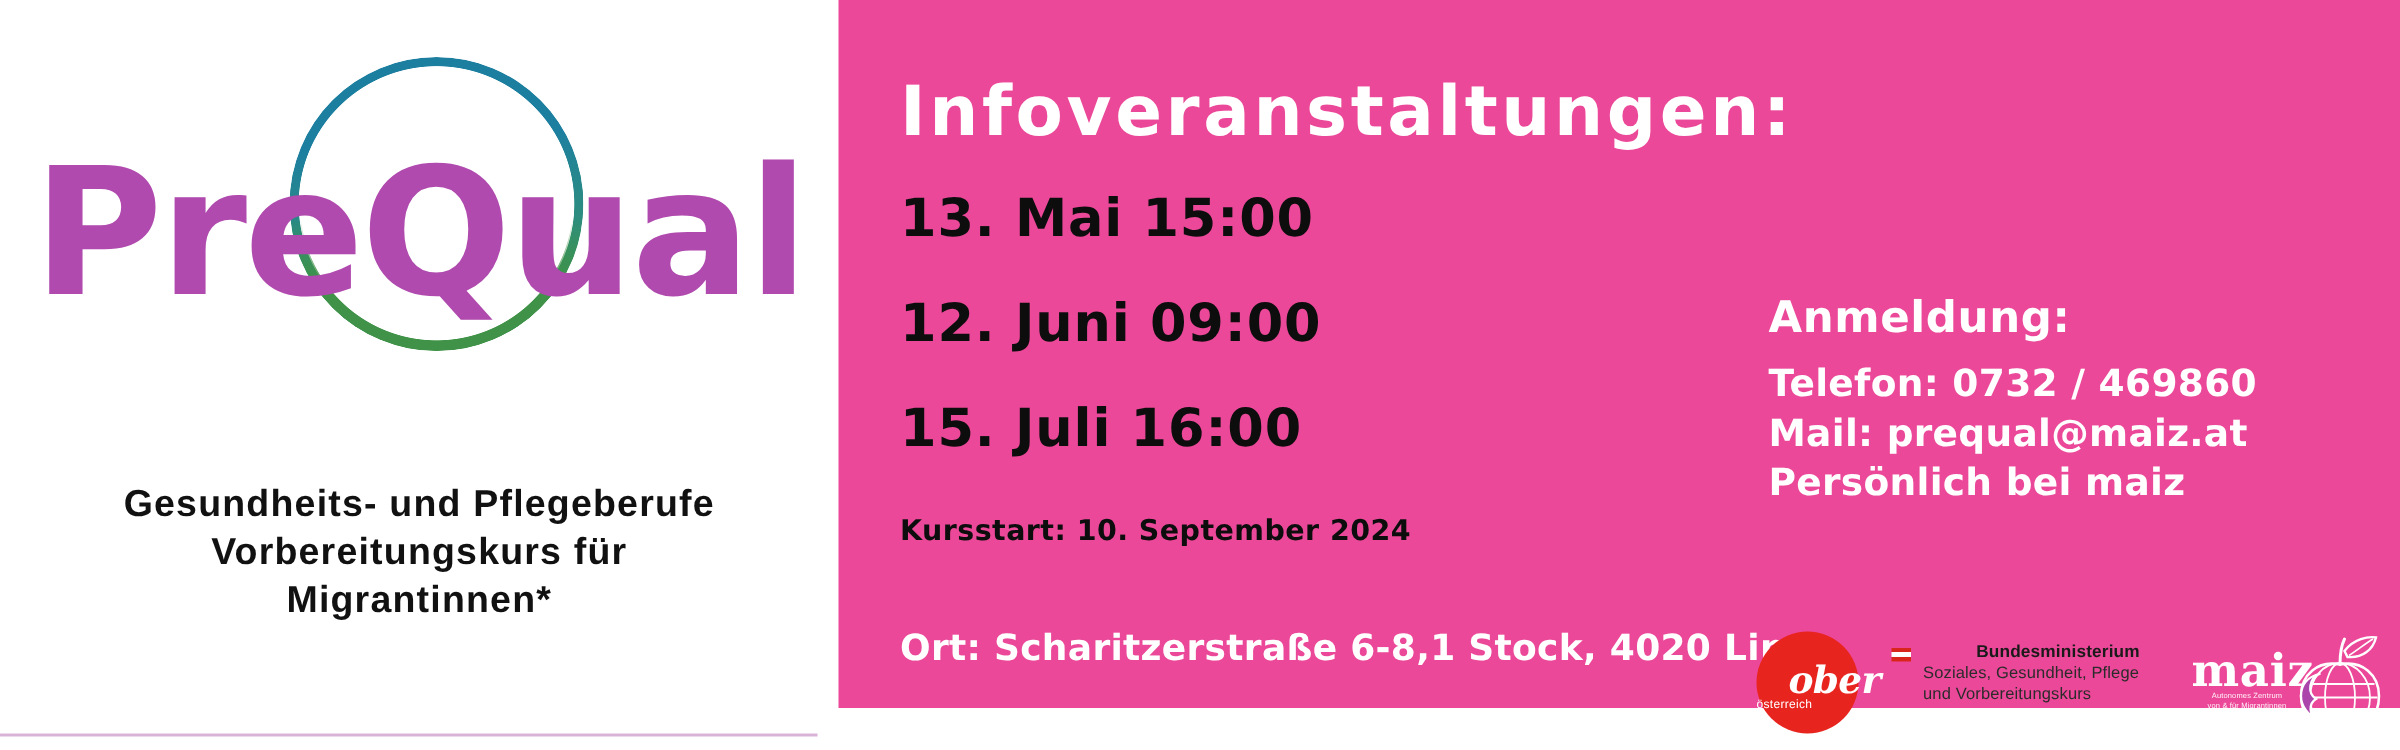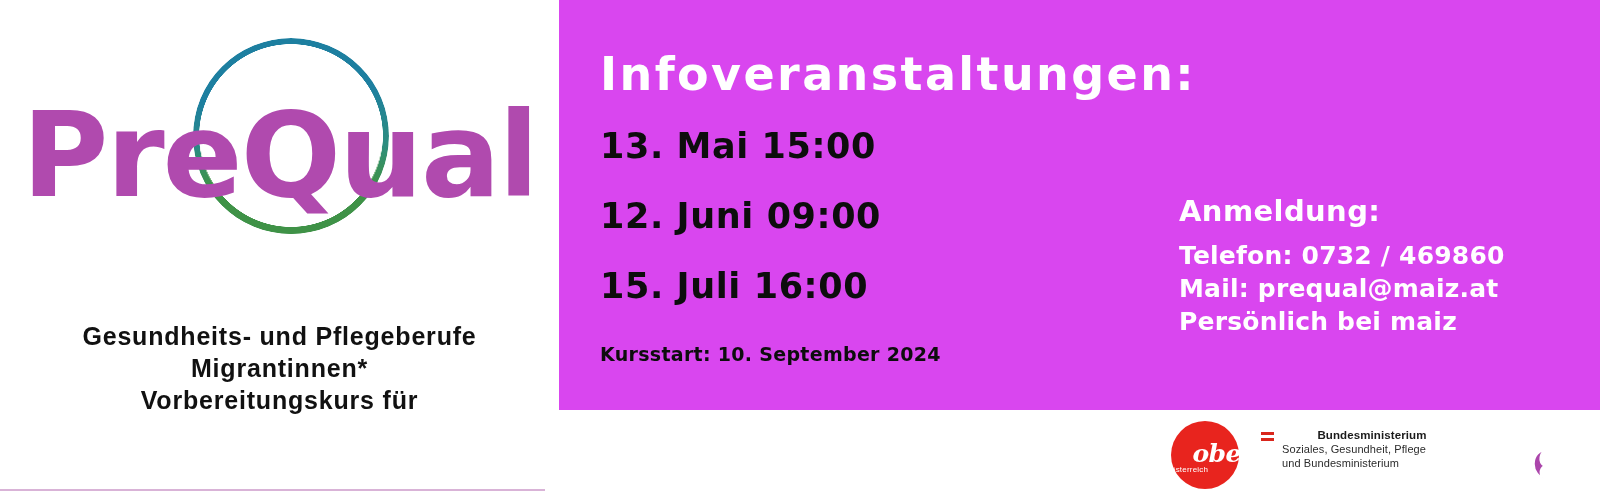"Infoveranstaltungen:" .right-panel { background: #d946ef -> #ec4899; height: 410px -> 472px }
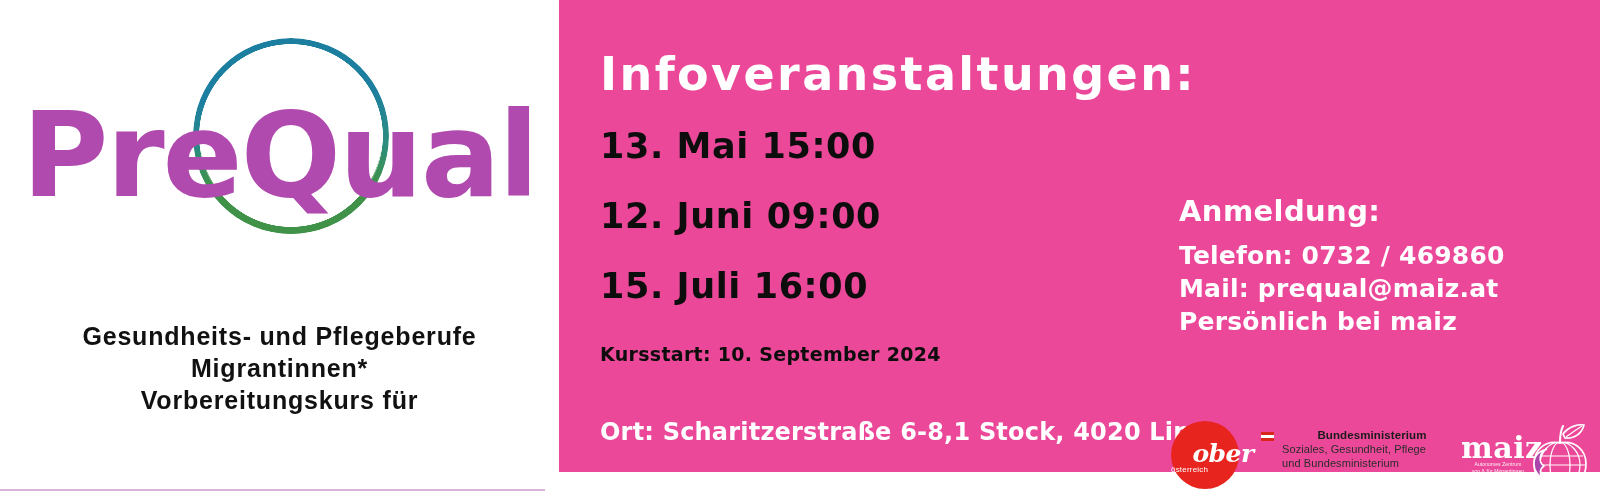"Migrantinnen*" div { order: before "Vorbereitungskurs für" -> after "Vorbereitungskurs für" }
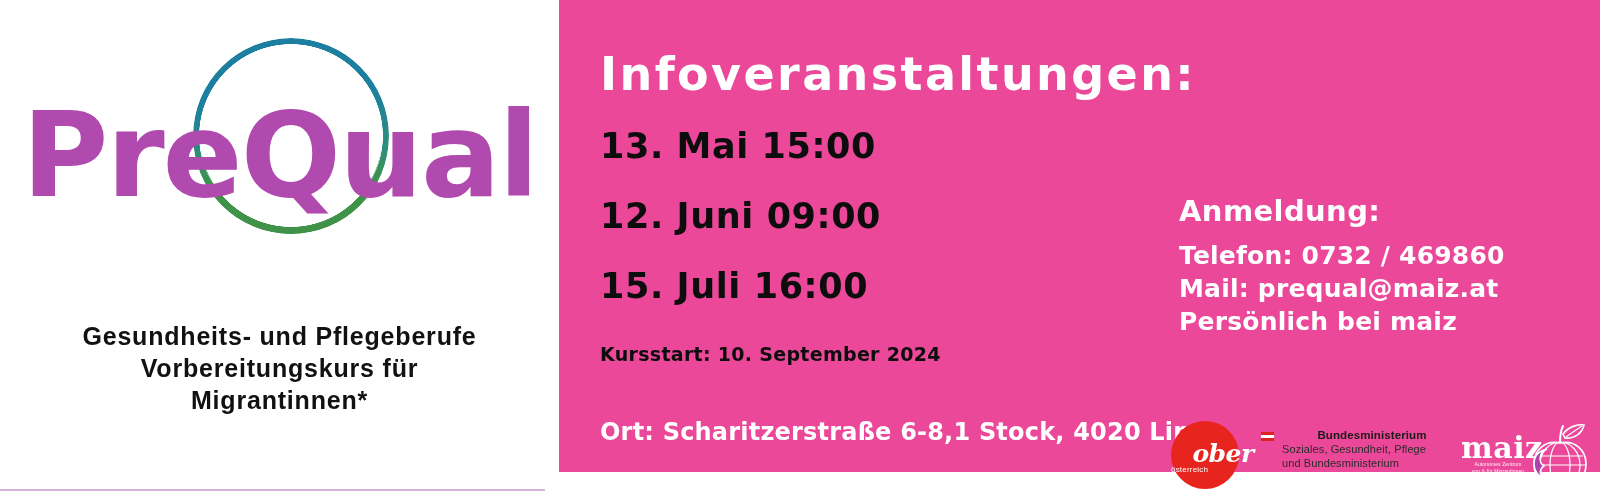"und Bundesministerium" div.bm-sub { text: Bundesministerium -> Vorbereitungskurs }
